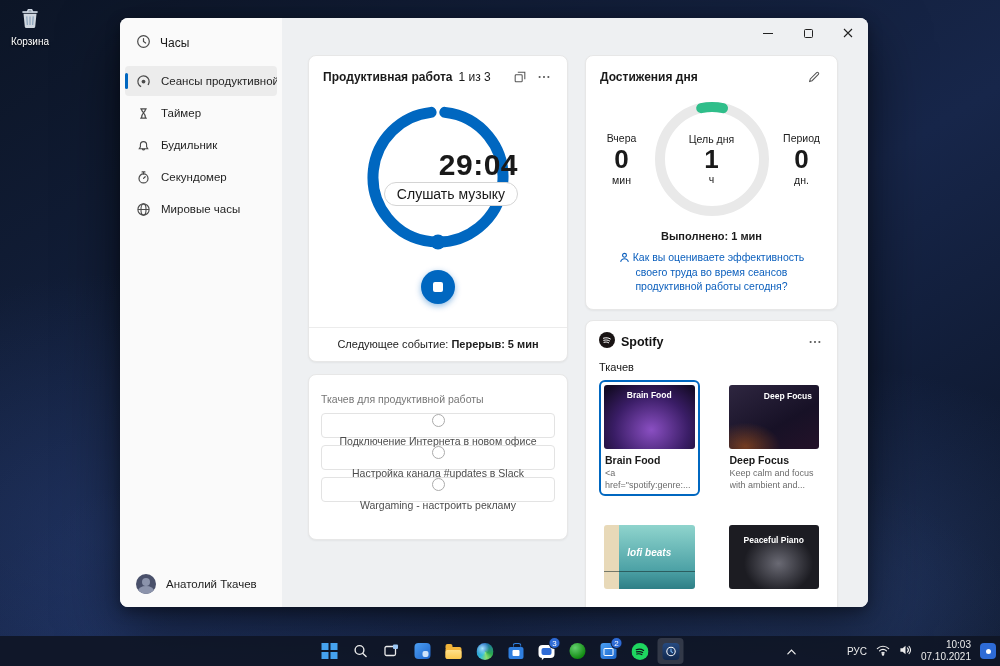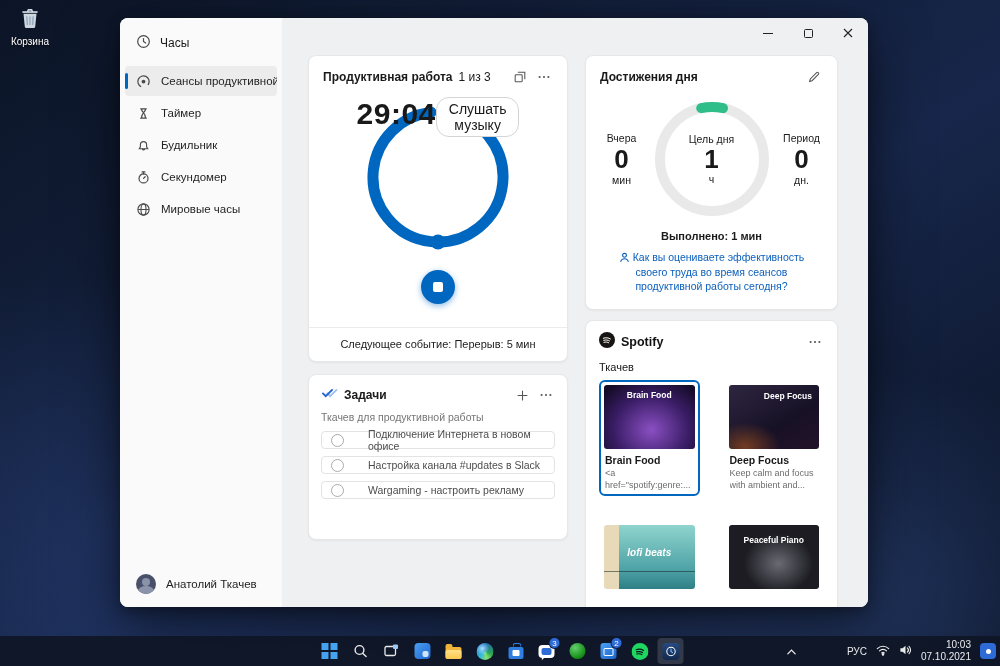"29:04" .ring-center { align-items: flex-start -> flex-end; flex-direction: row -> column }
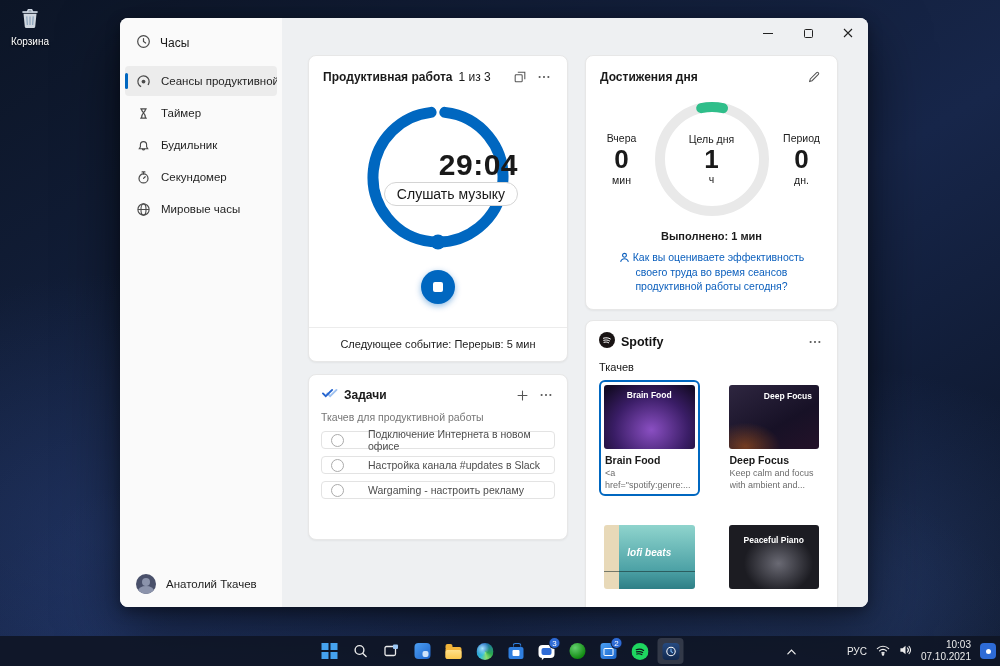"Перерыв: 5 мин" .focus-foot .bold { font-weight: 400 -> 700 }
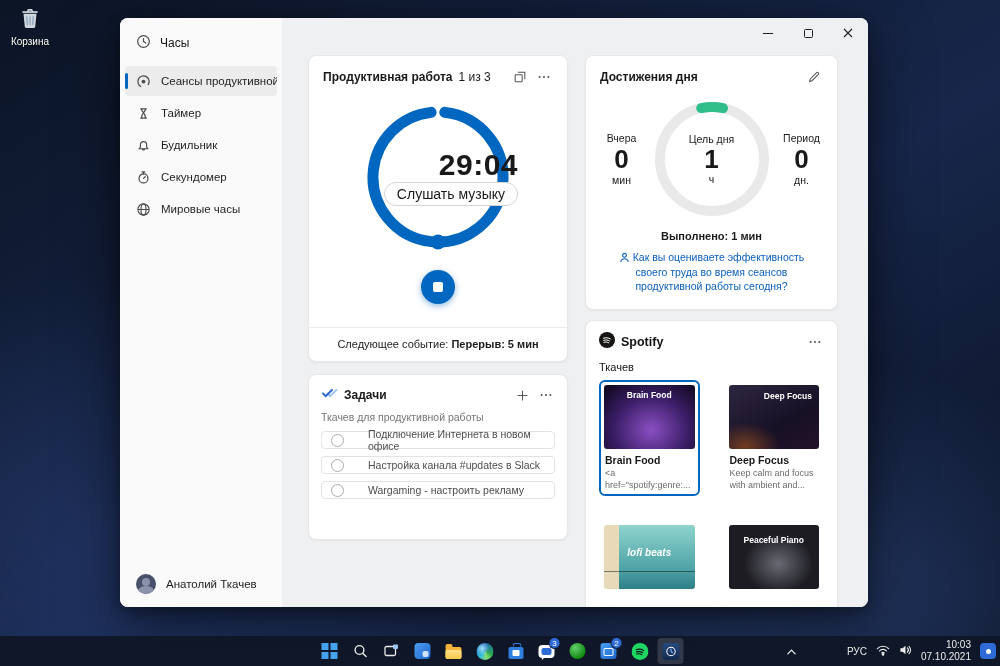"Задачи" div.card-head { html: <div> <span> <svg> <path></path> <path></path> </svg> </span> <span>Задачи</span> <span></span> <span> <svg> <path></path> </svg> </span> <span> <svg> <circle></circle> <circle></circle> <circle></circle> </svg> </span> </div> -> none }
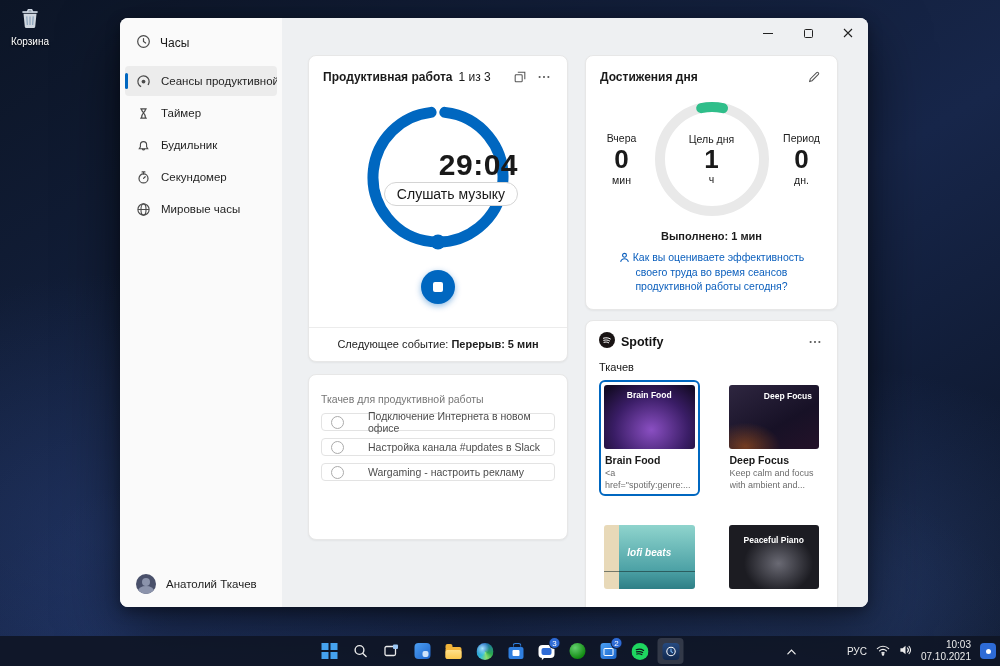"Подключение Интернета в новом офисе" .task-row { flex-direction: none -> column; gap: 24px -> 8px; height: 18px -> 25px }
